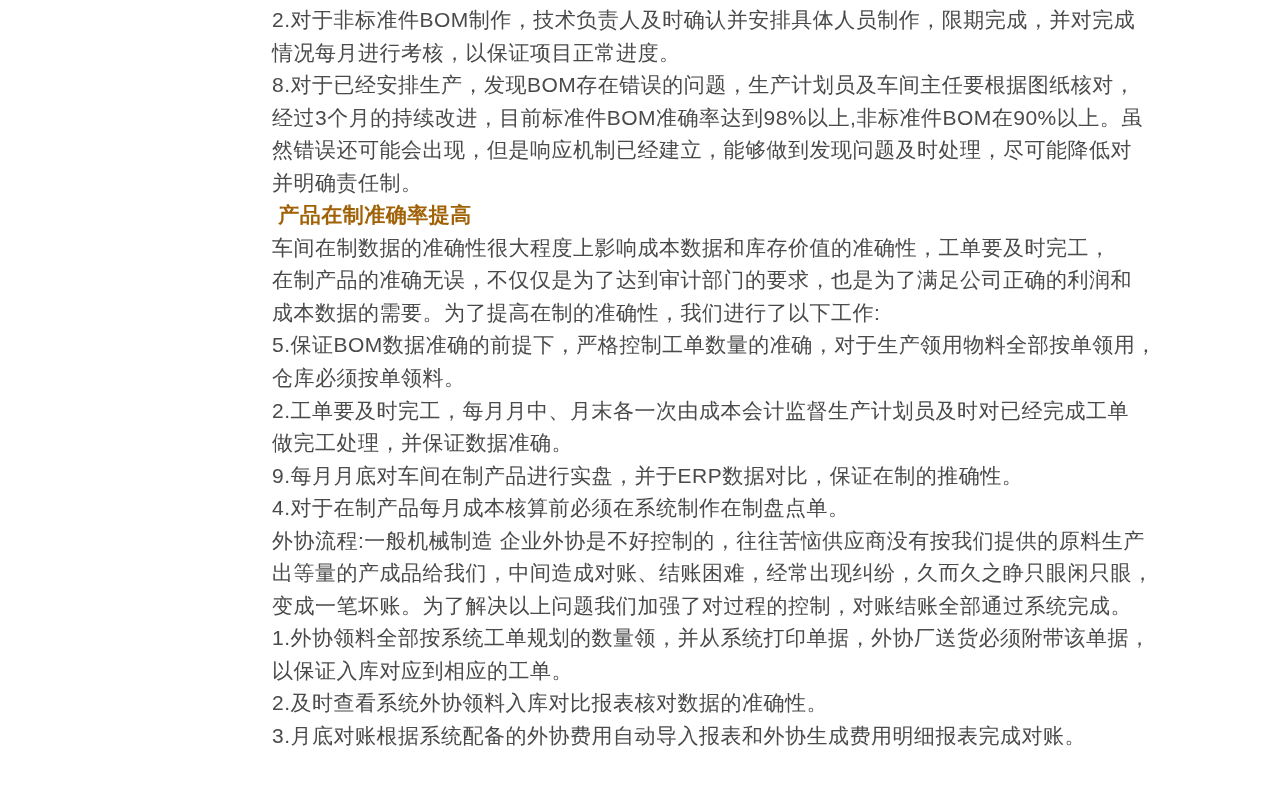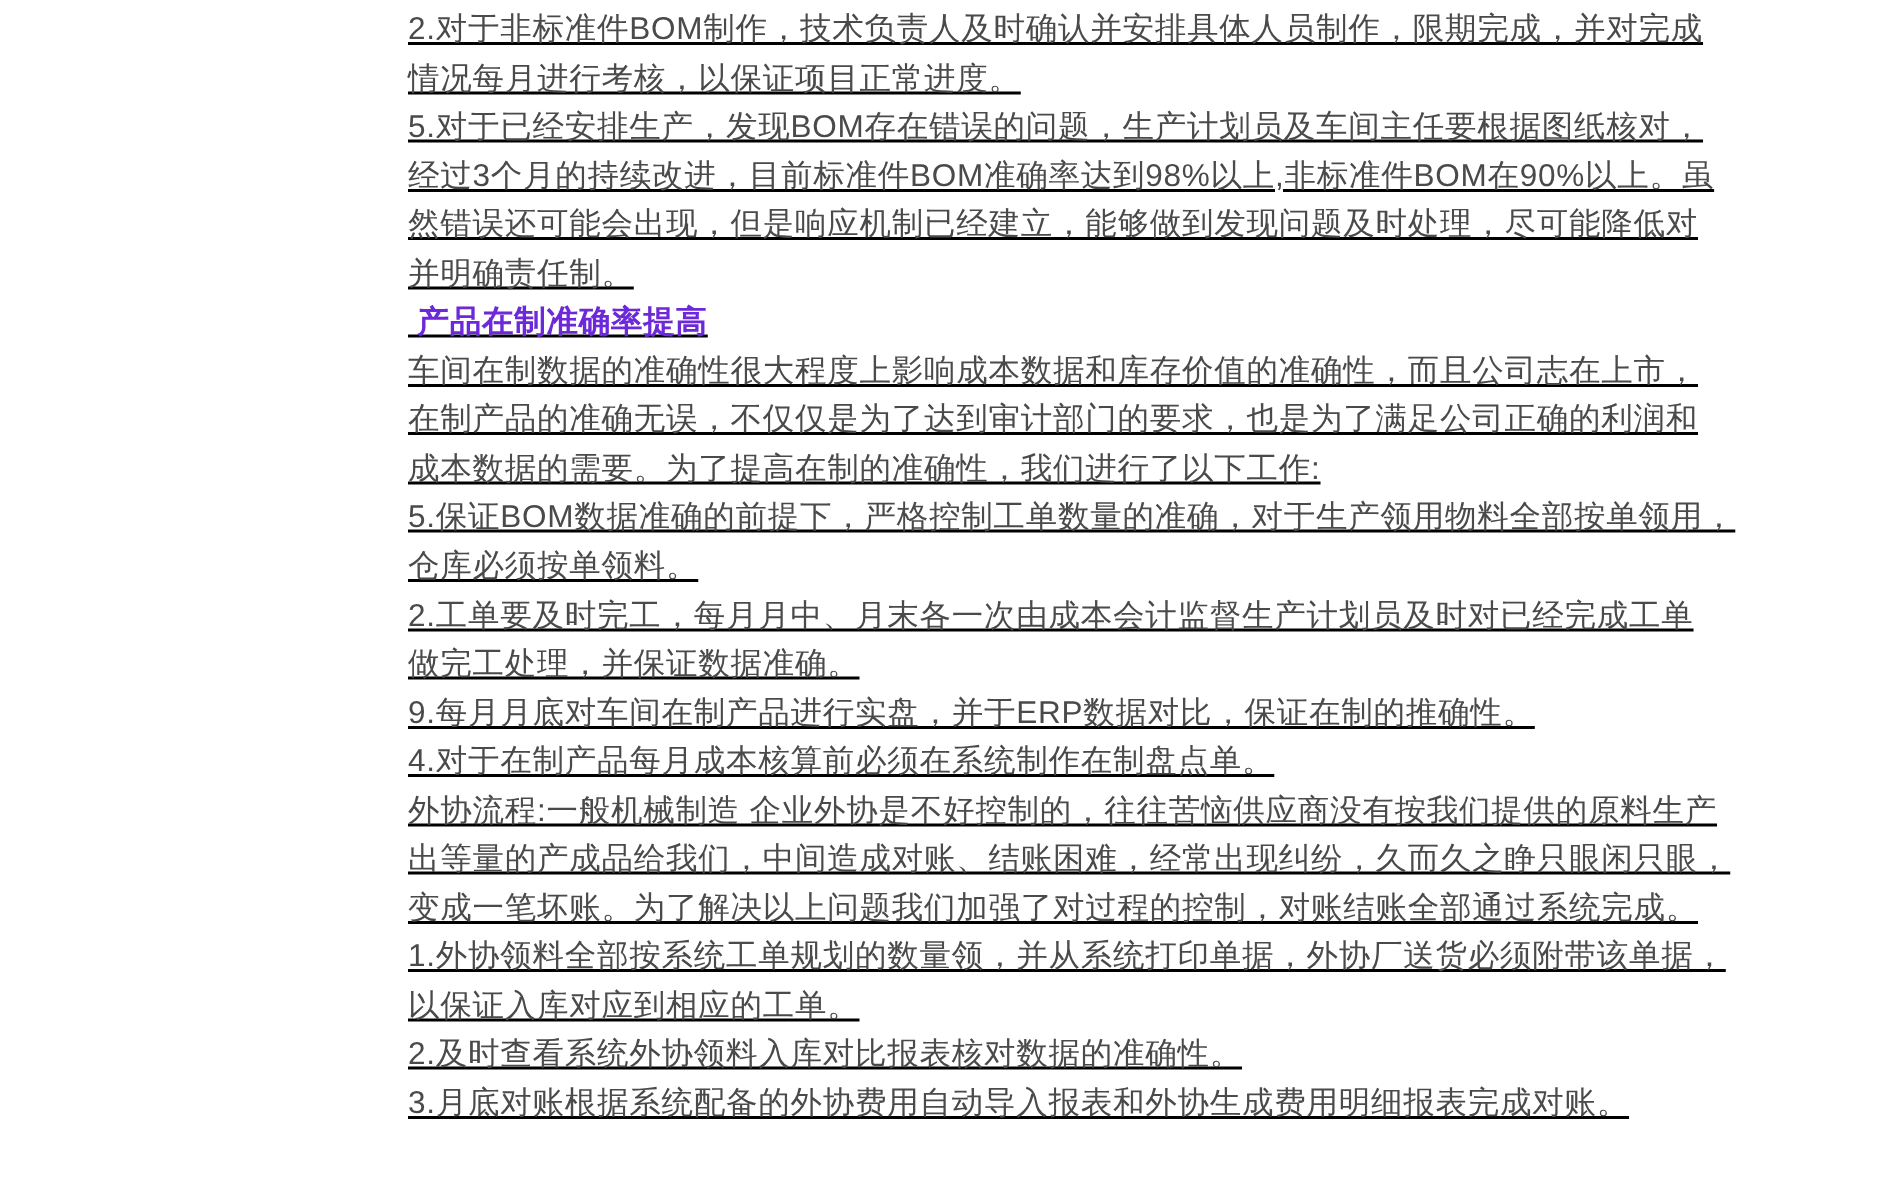"2.对于非标准件BOM制作，技术负责人及时确认并安排具体人员制作，限期完成，并对" .text-column { text-decoration: underline -> none }
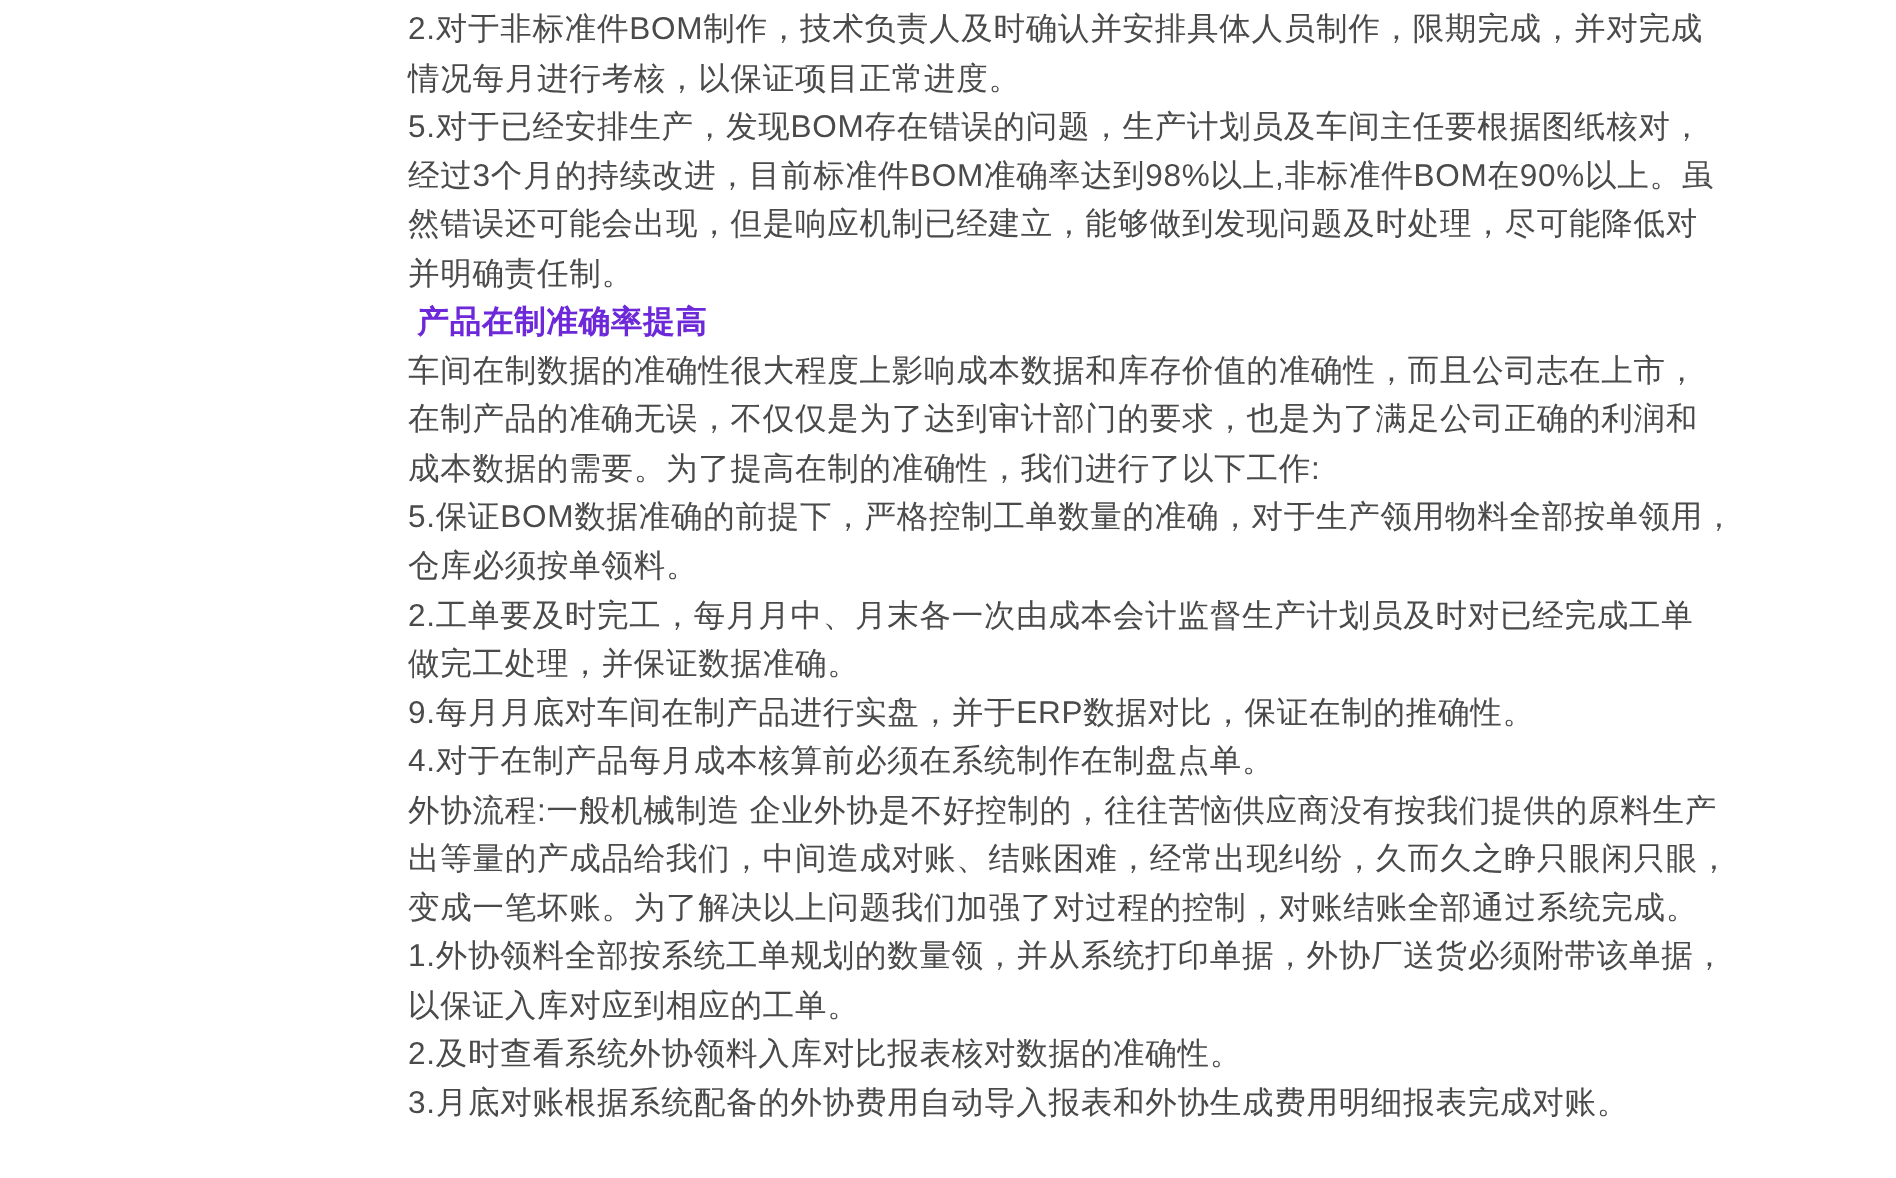"5.对于已经安排生产，发现BOM存在错误的问题，生产计划员及车间主任要根据图纸核" div.line { text: 5 -> 8 }
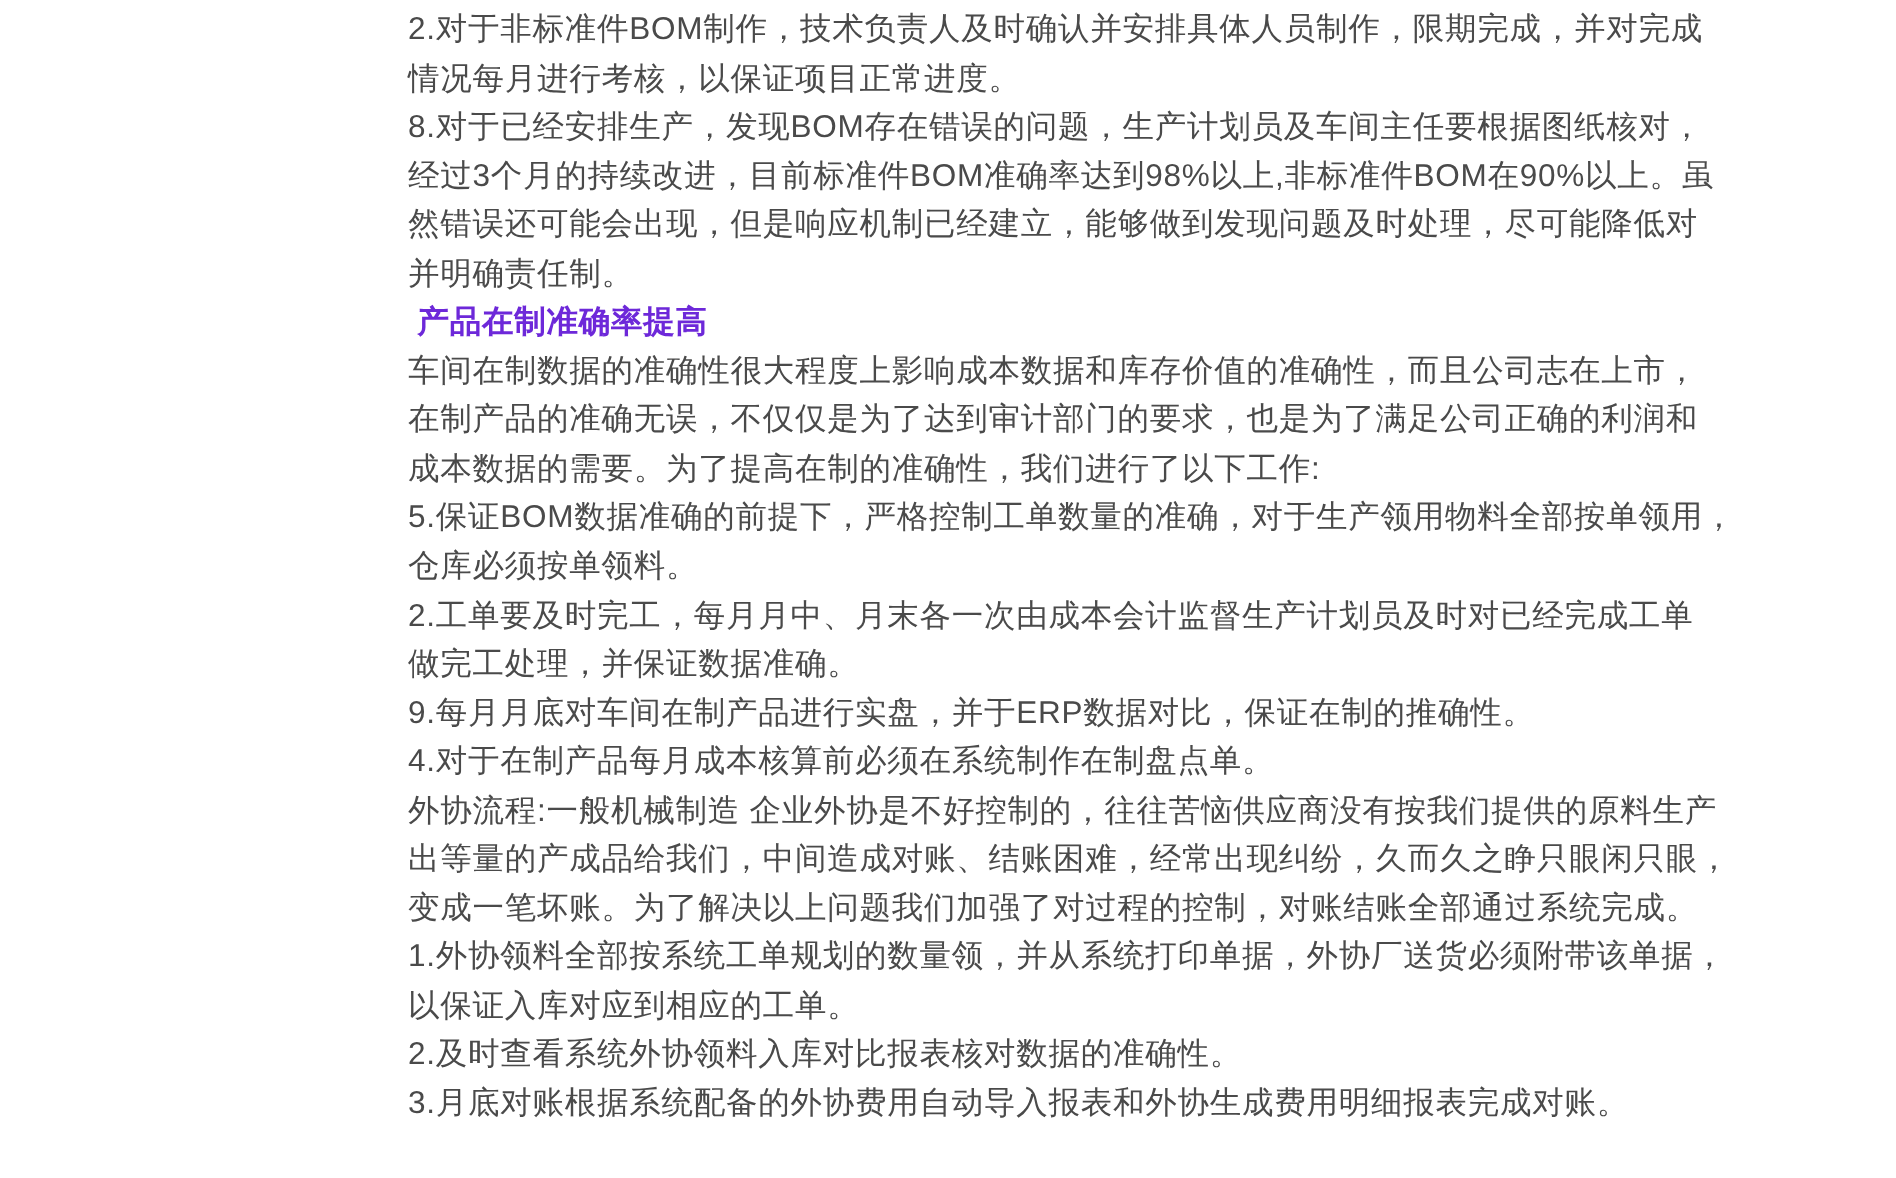"产品在制准确率提高" .line.heading { color: #6d28d9 -> #a16207 }
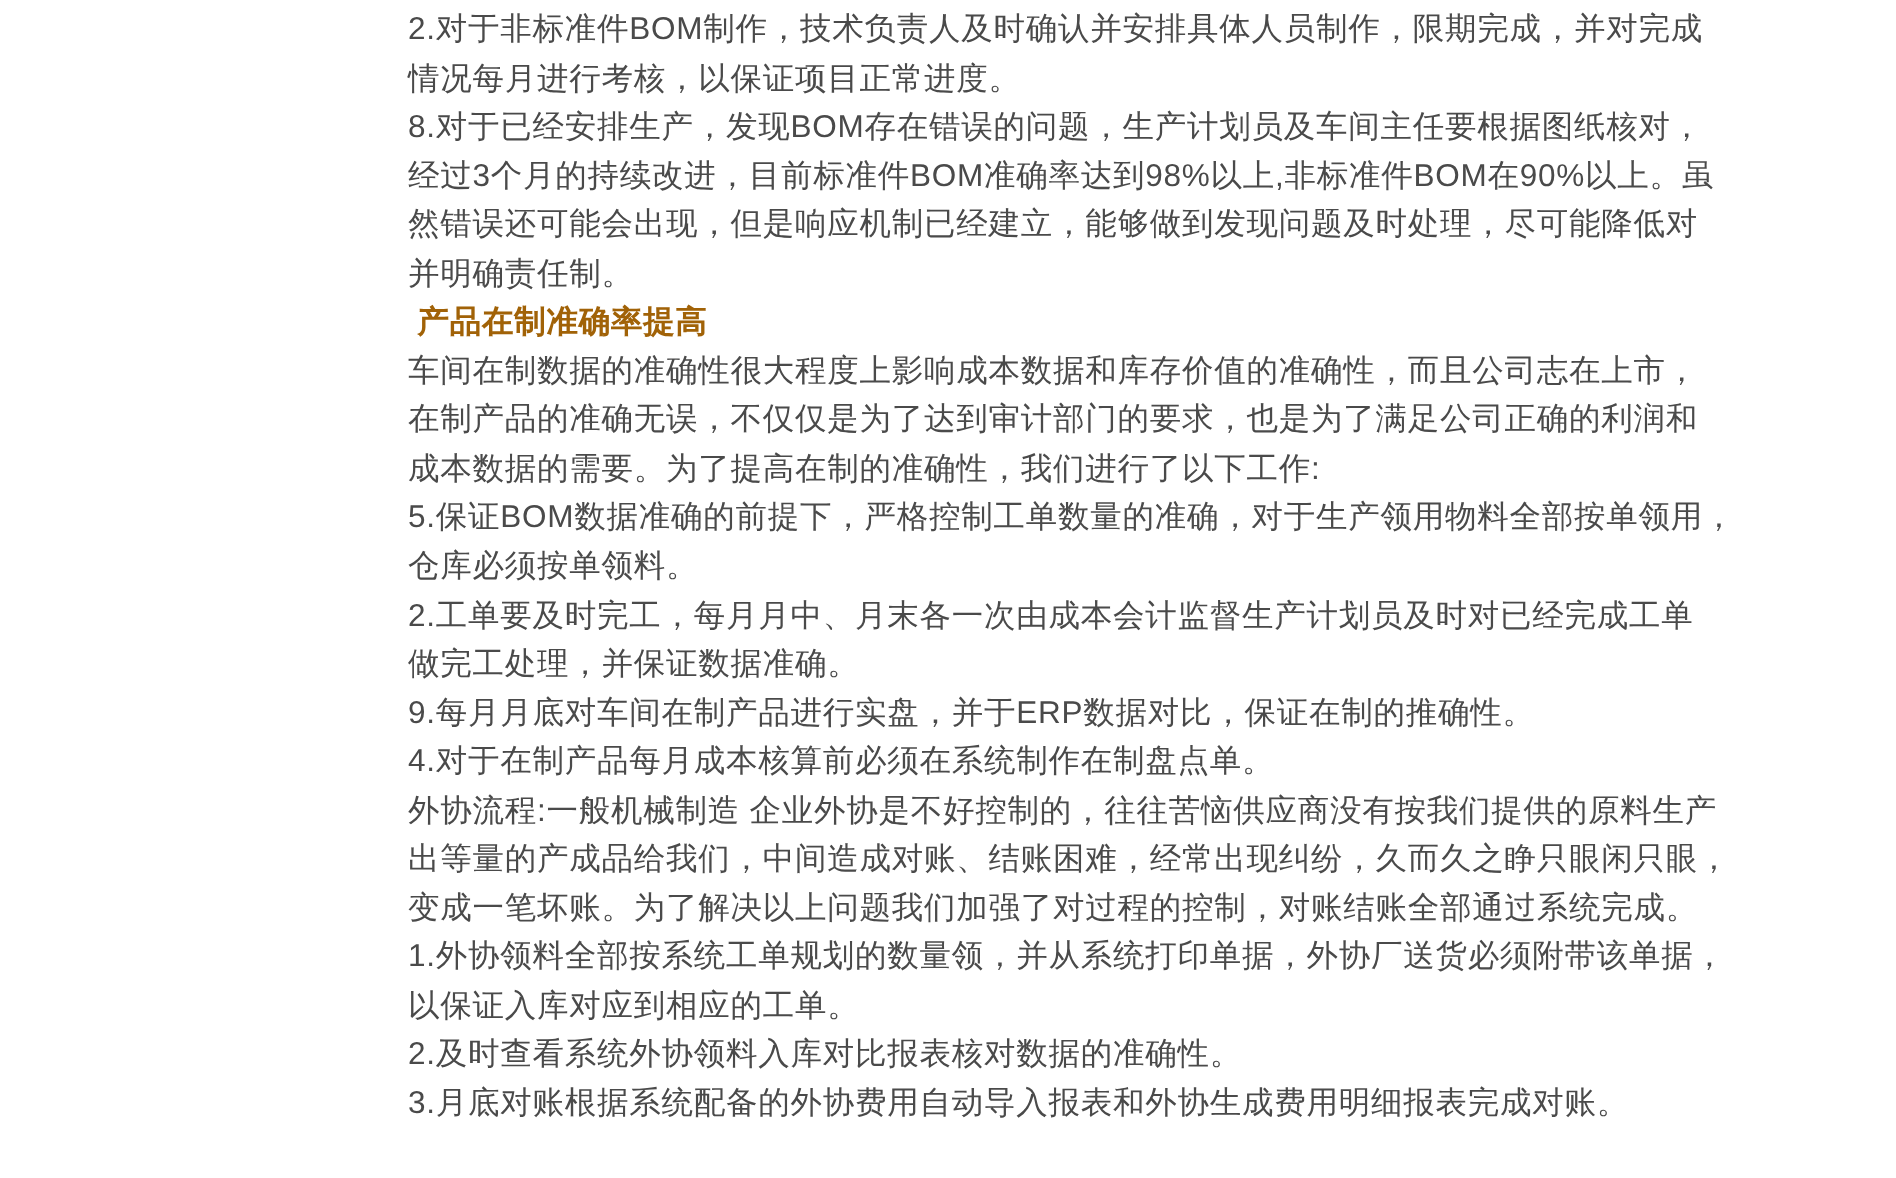"车间在制数据的准确性很大程度上影响成本数据和库存价值的准确性，而且公司志在上市，" div.line { text: 而且公司志在上市 -> 工单要及时完工 }
